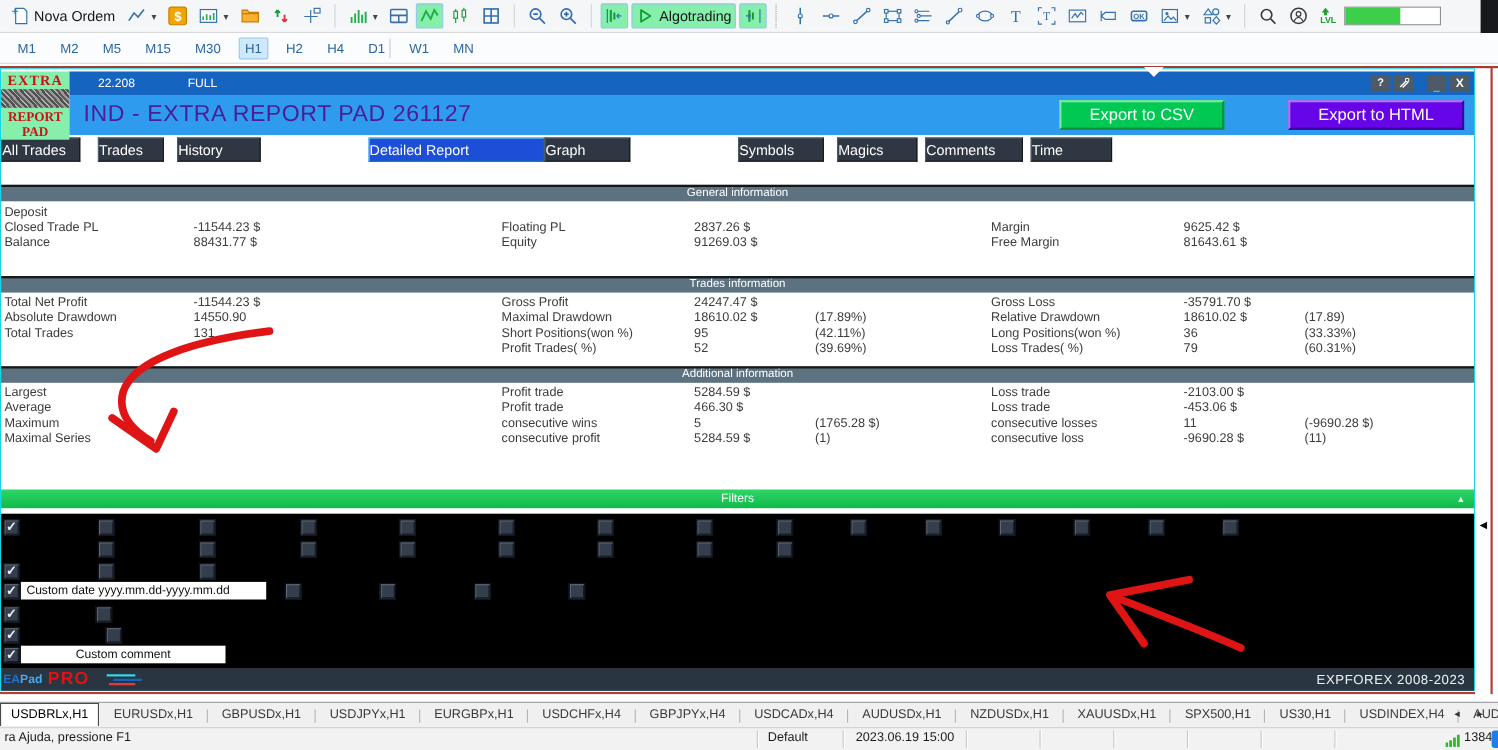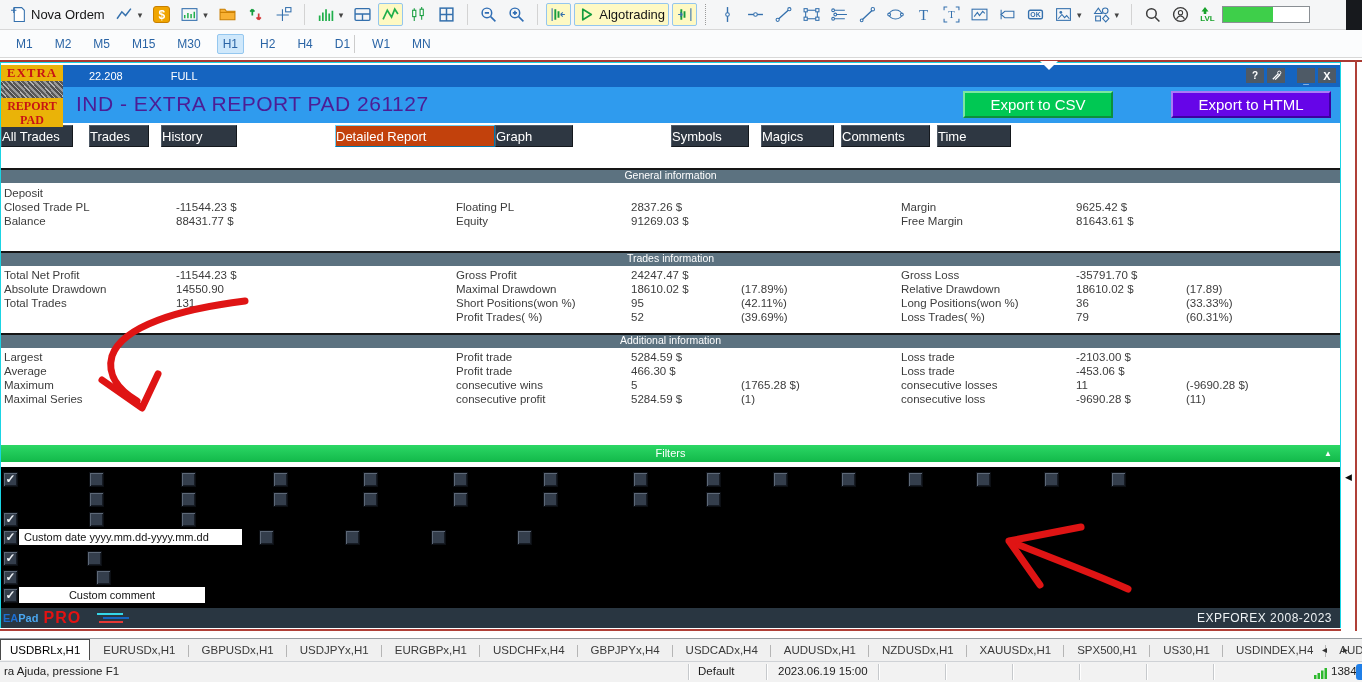"Algotrading" .tbtn.sel { background: #fef9c3 -> #86efac }
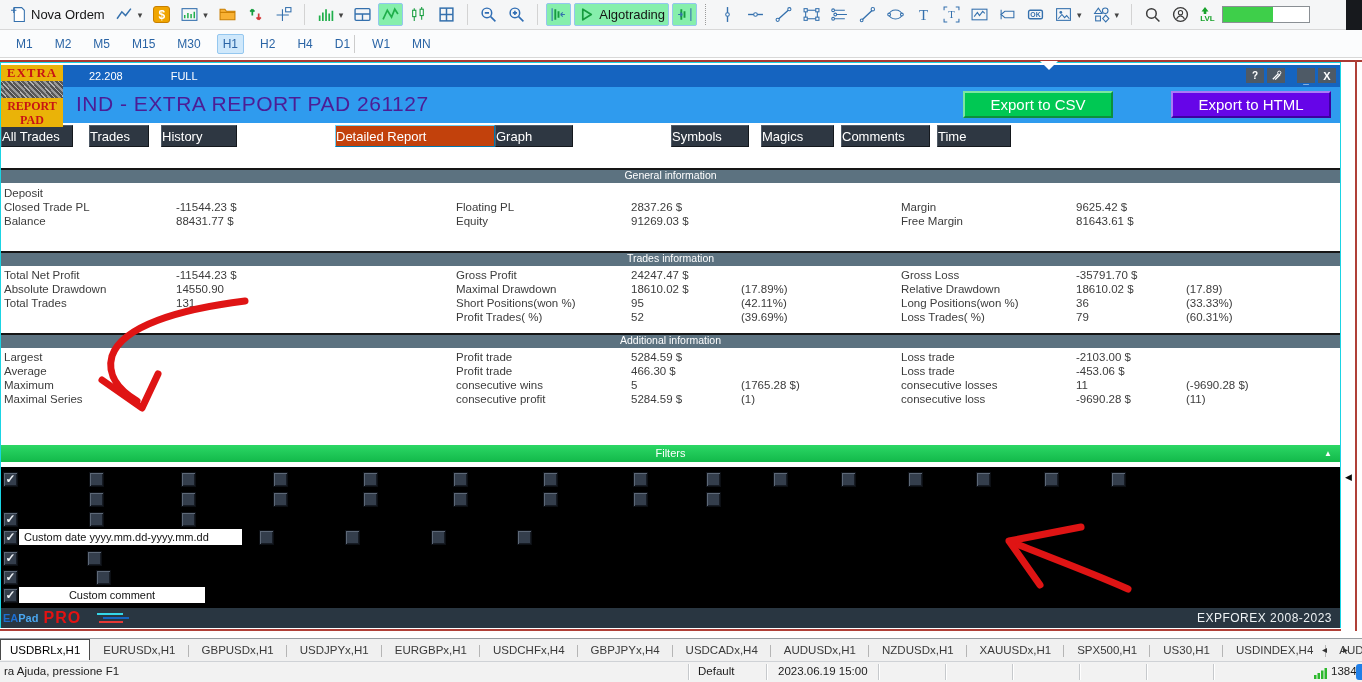"EXTRA" .logo { background: #eab308 -> #86efac }
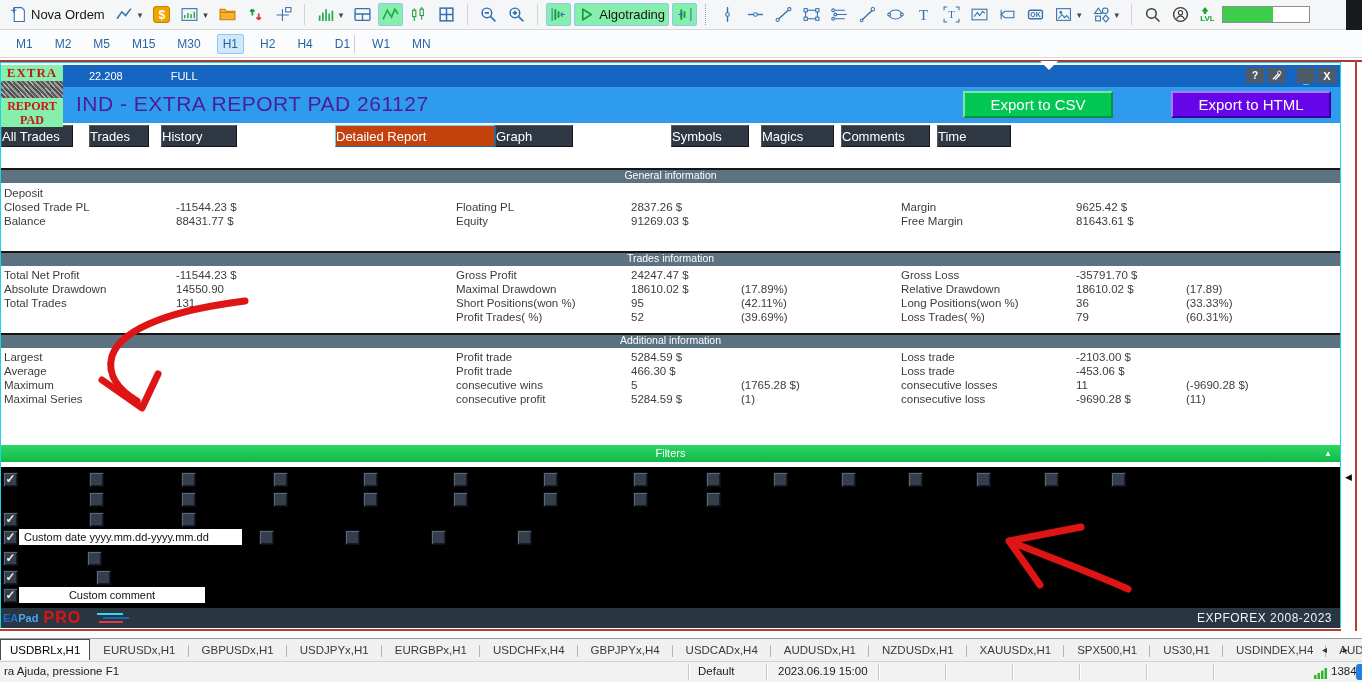"Detailed Report" .rtab.active { background: #c2410c -> #1d4ed8 }
